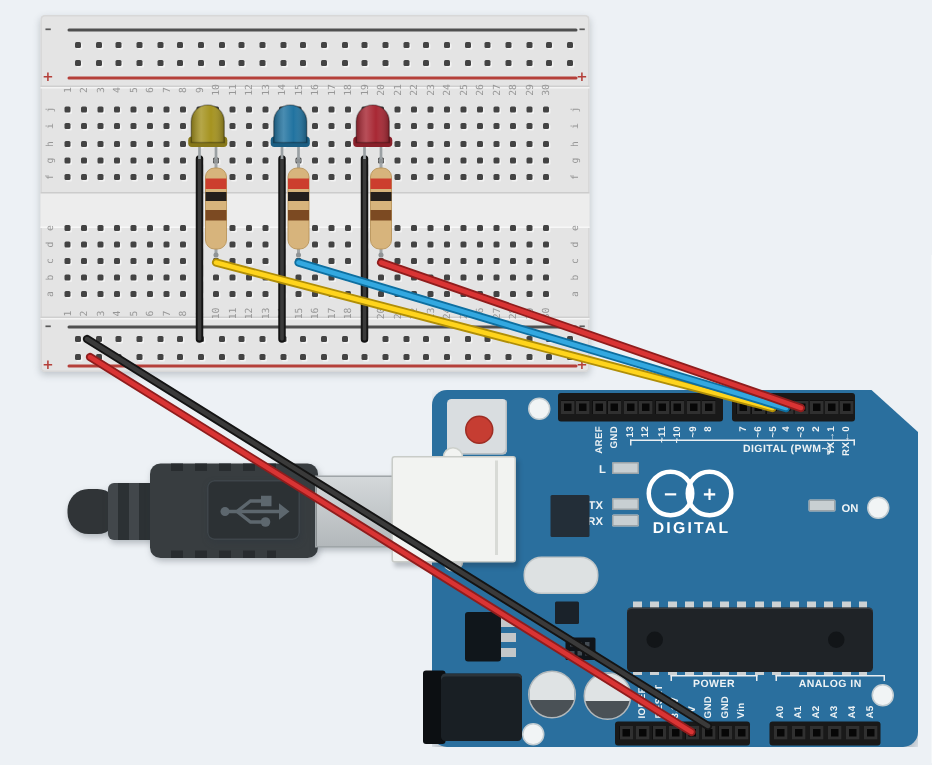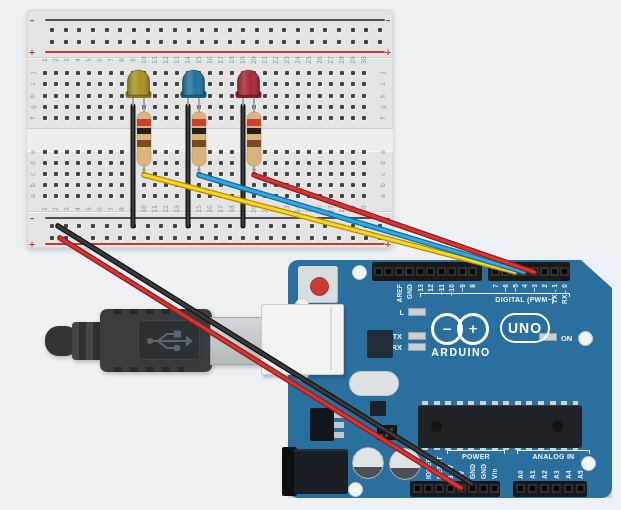"UNO" div.model { html: <div>UNO</div> -> none }
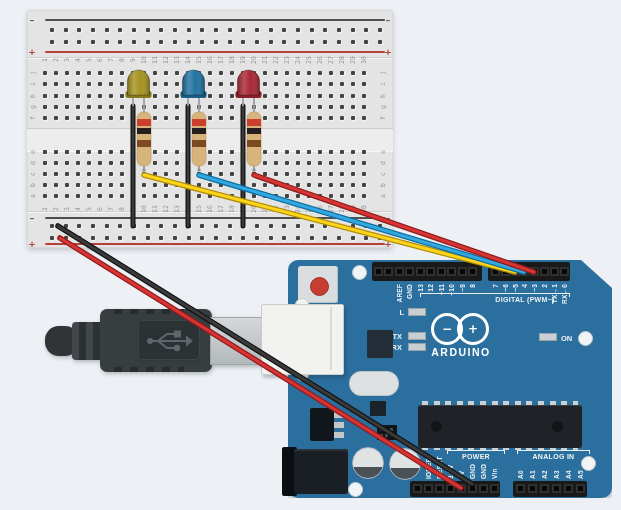"ARDUINO" div.brand { text: ARDUINO -> DIGITAL }
